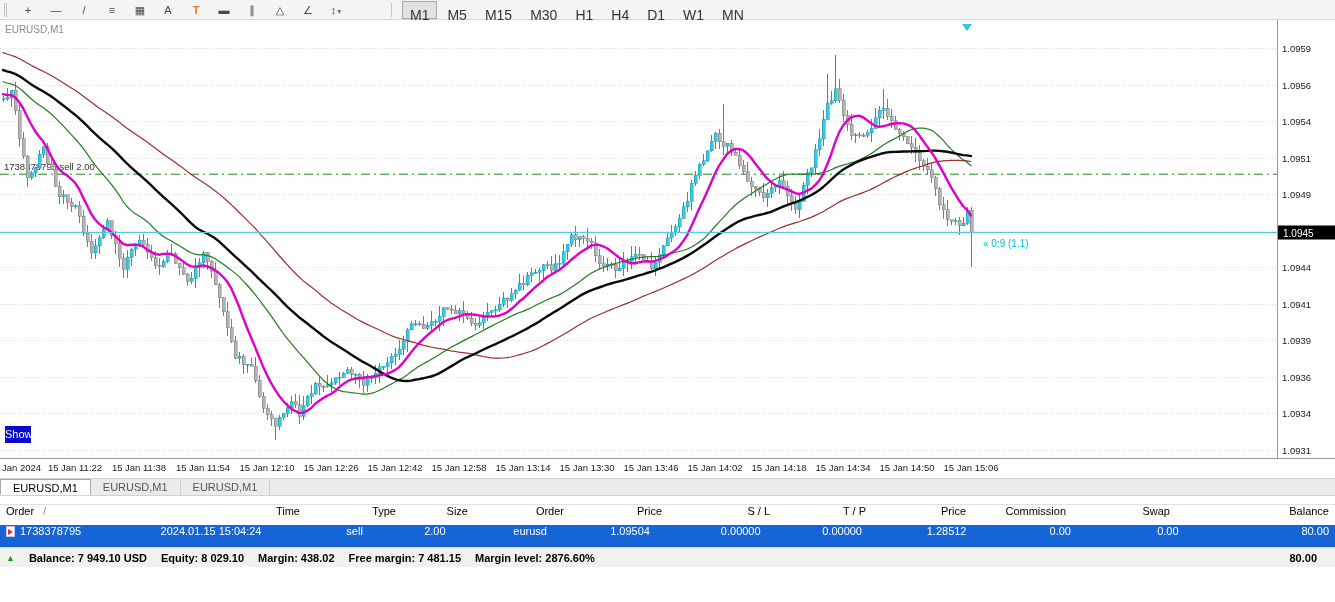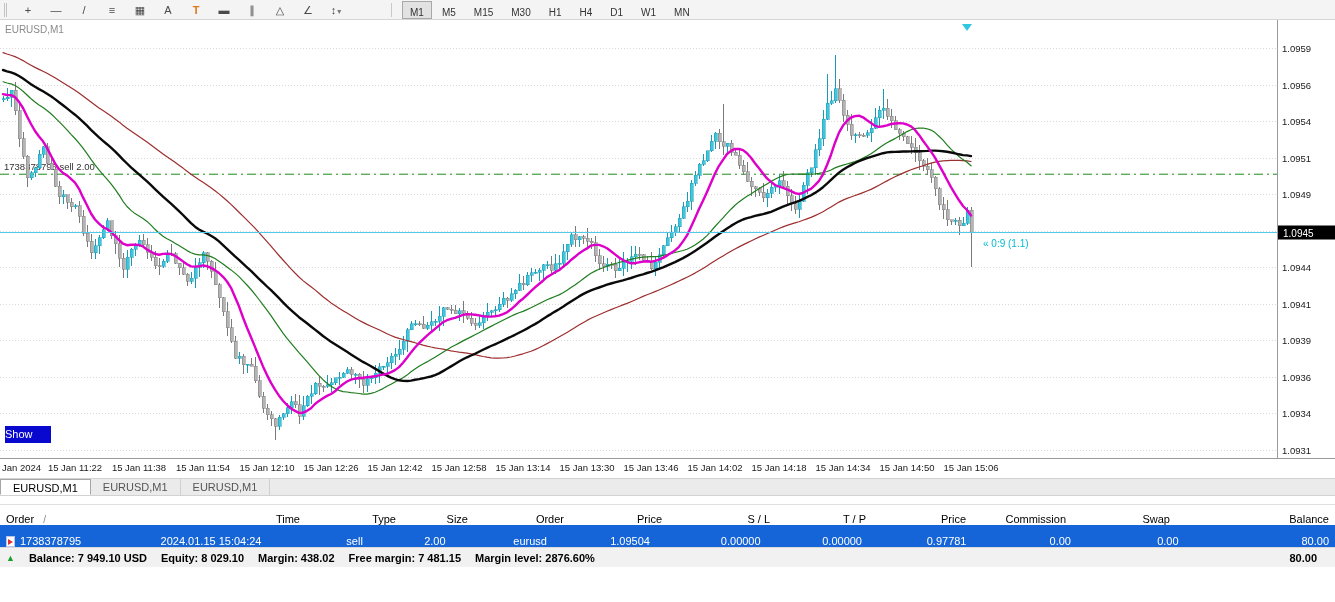"M1" .tf { font-size: 10px -> 14px }
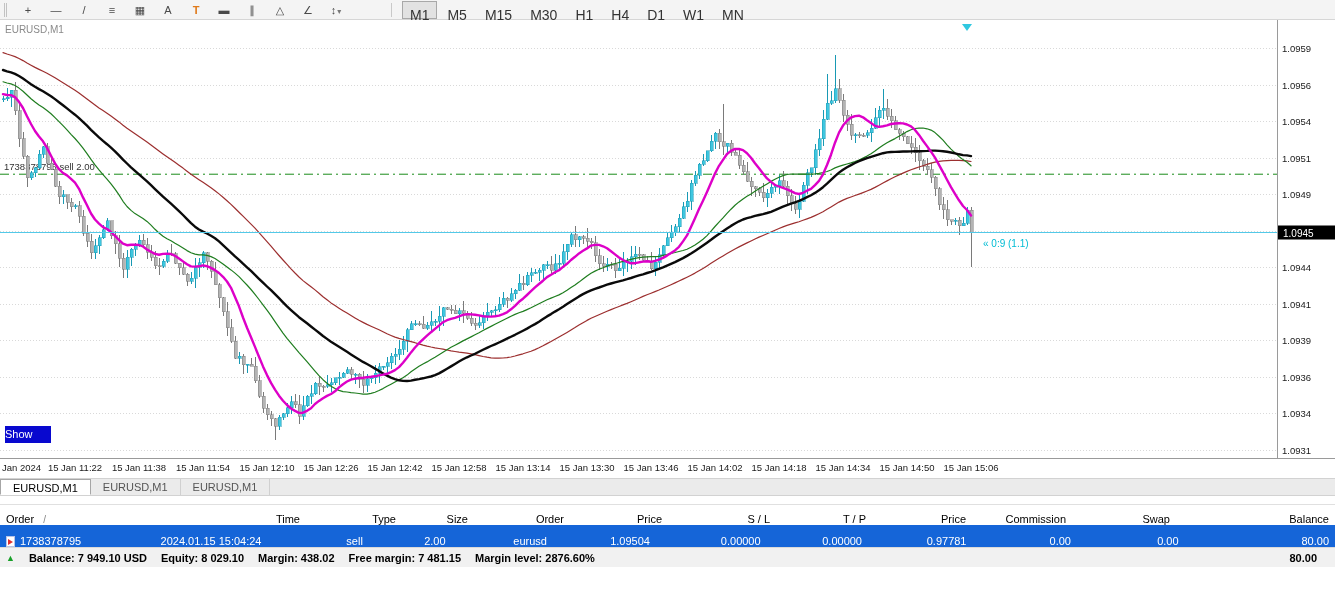"Show" .show-btn { text-align: left -> right; width: 46px -> 26px }
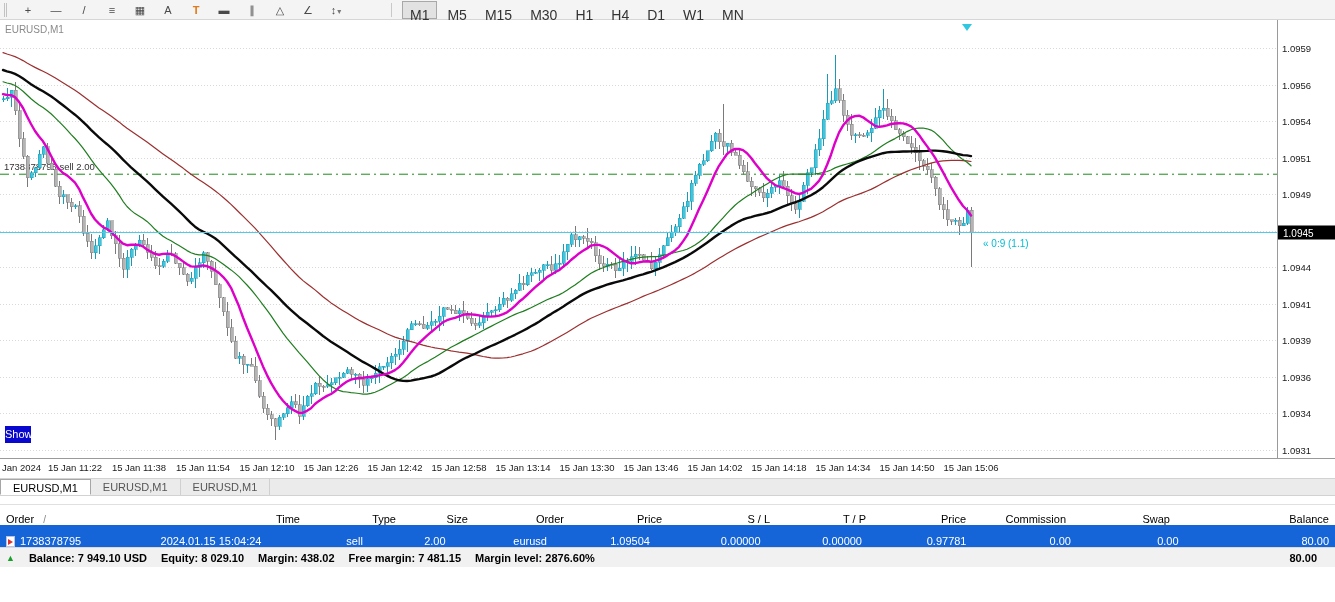"Order" .thead,.trow { align-items: flex-end -> flex-start }
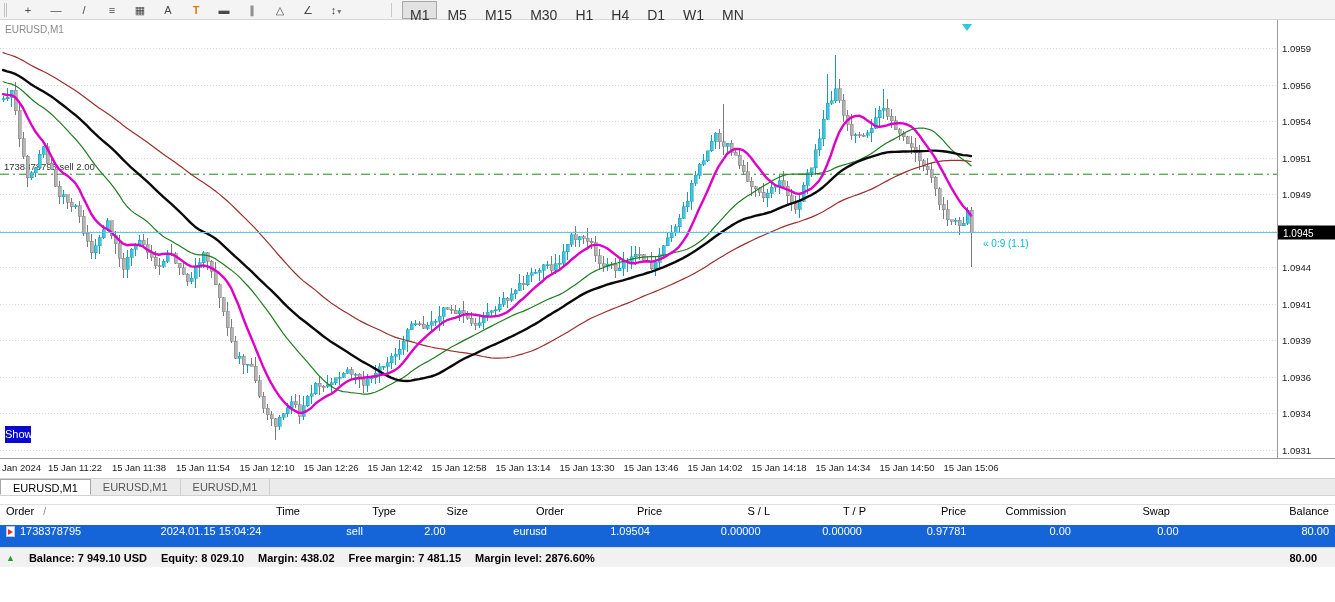"0.97781" div.c { text: 0.97781 -> 1.28512 }
